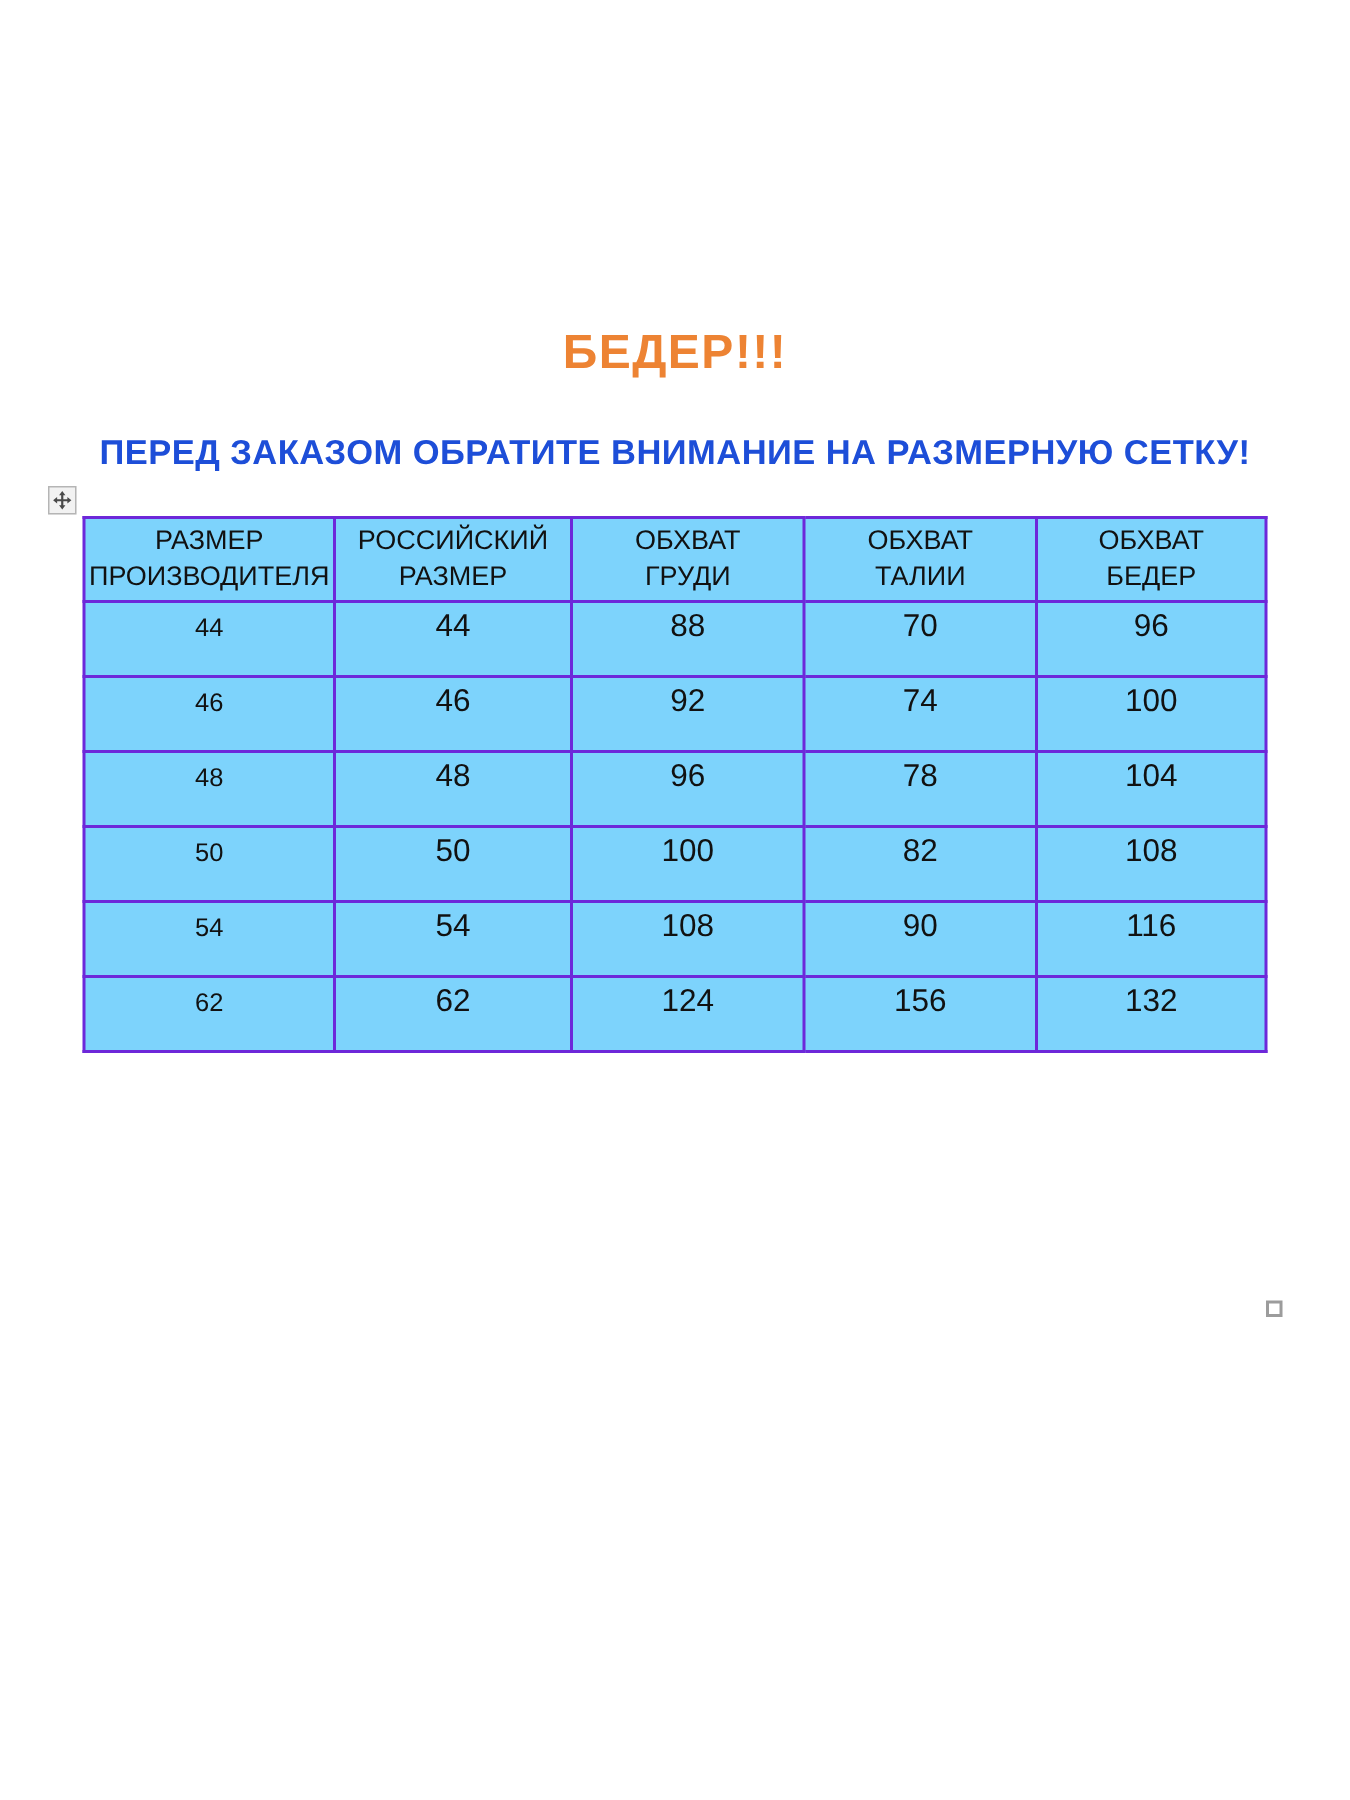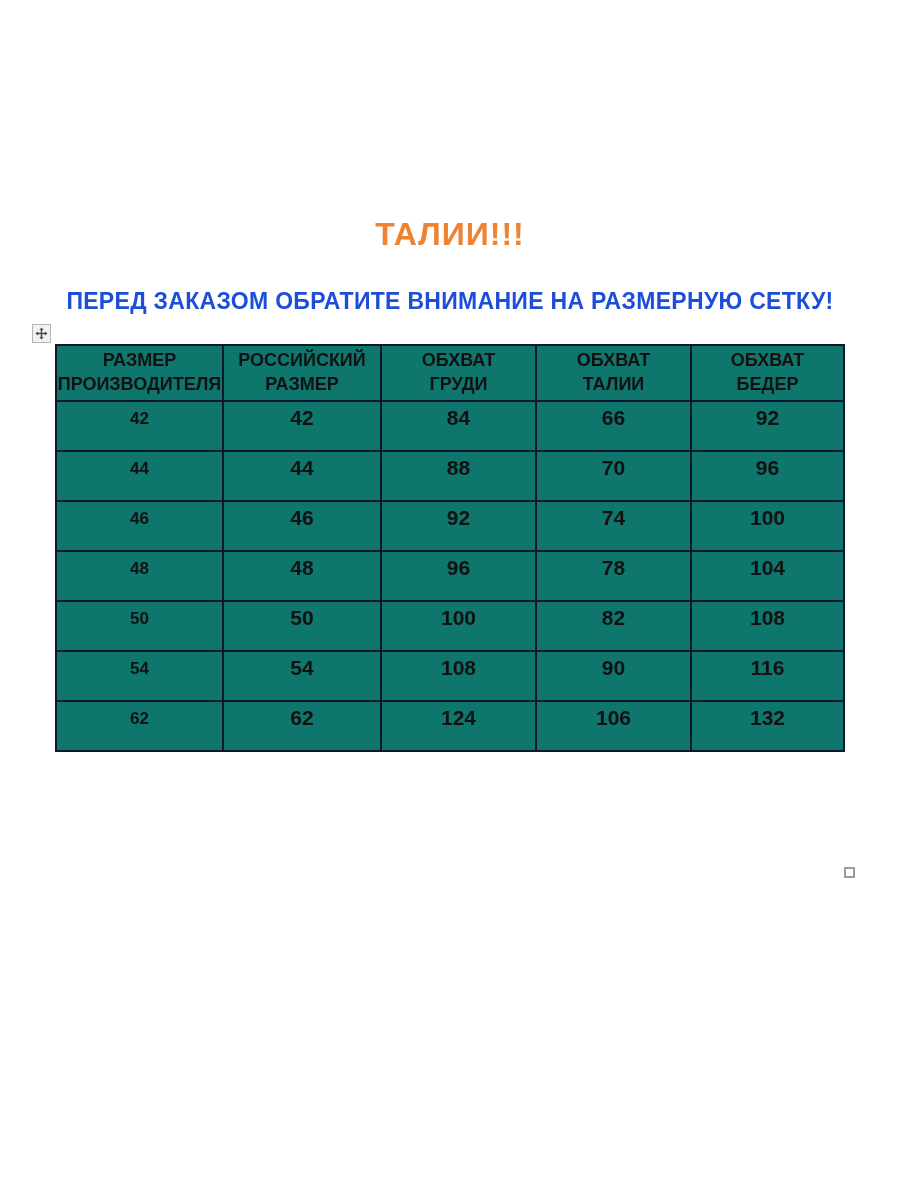"ТАЛИИ!!!" div.page-title { text: ТАЛИИ -> БЕДЕР }
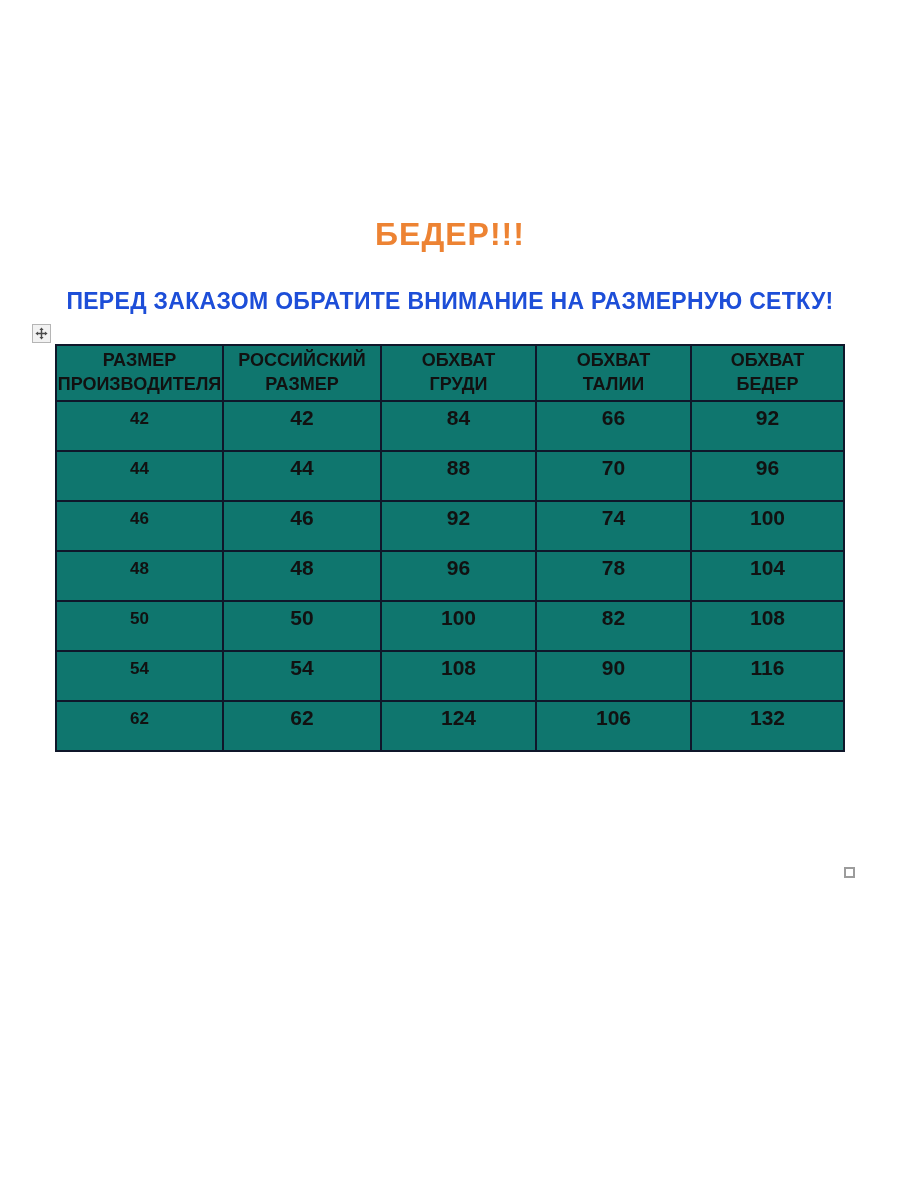"РАЗМЕР" .size-table th, .size-table td { background: #0f766e -> #7dd3fc; border: 2px solid #0f172a -> 2px solid #6d28d9; font-weight: bold -> normal }
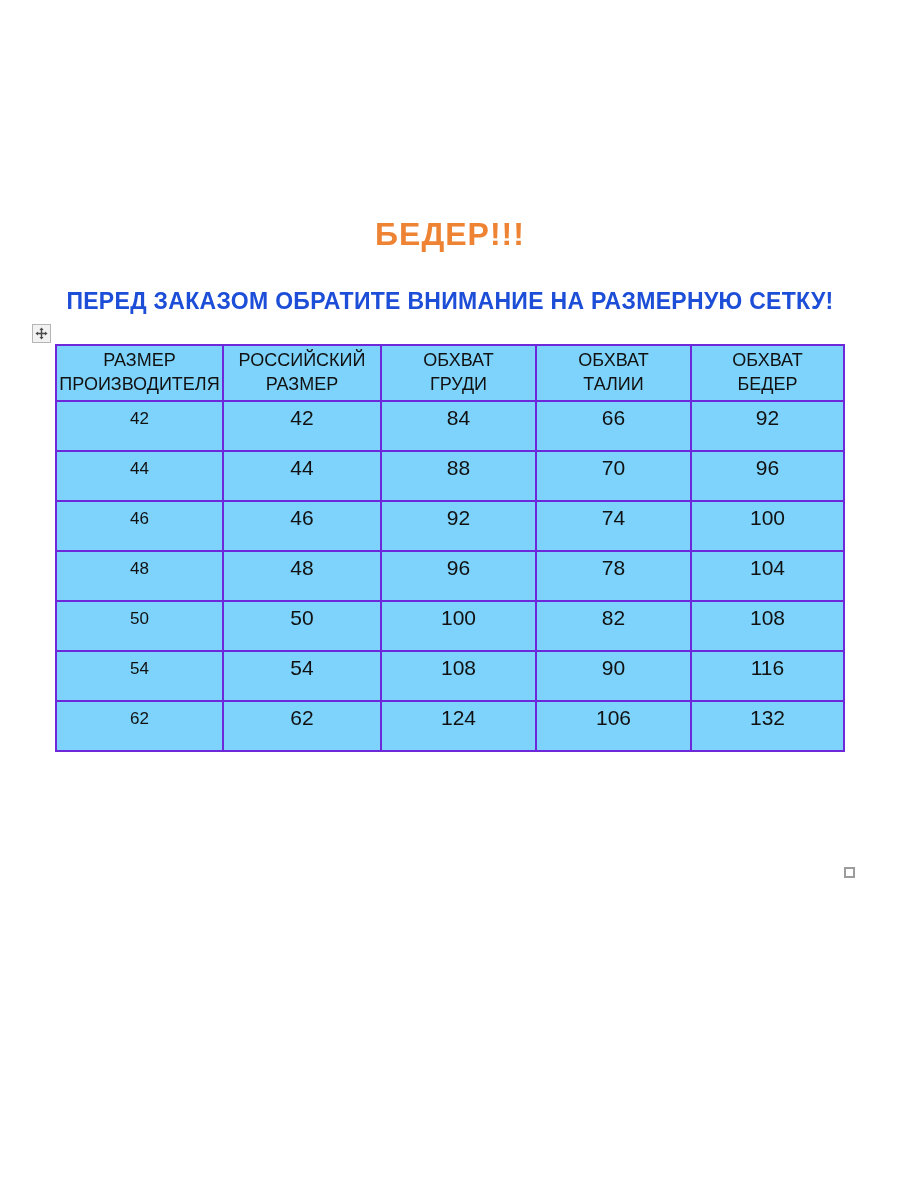"42" tr { html: <tr> <td>42</td> <td>42</td> <td>84</td> <td>66</td> <td>92</td> </tr> -> none }
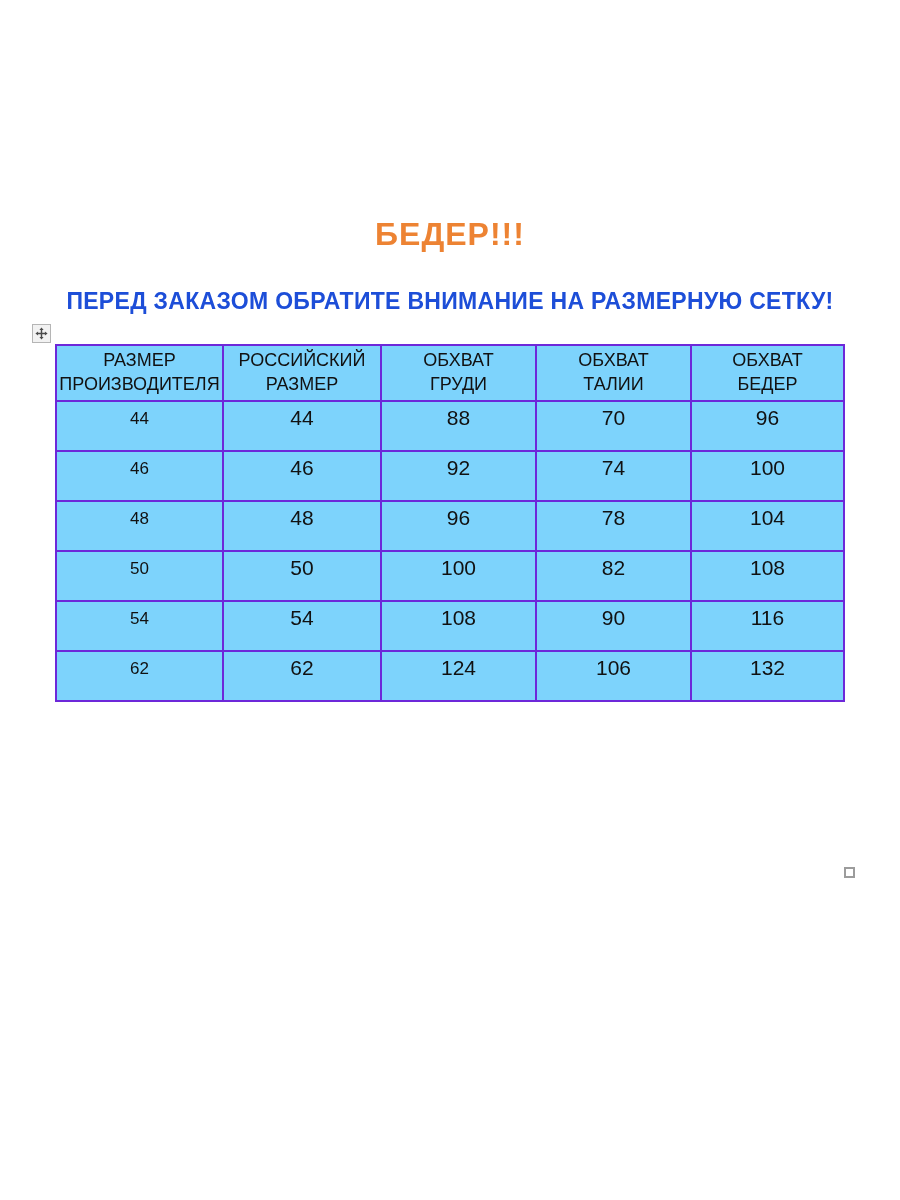"106" td { text: 106 -> 156 }
